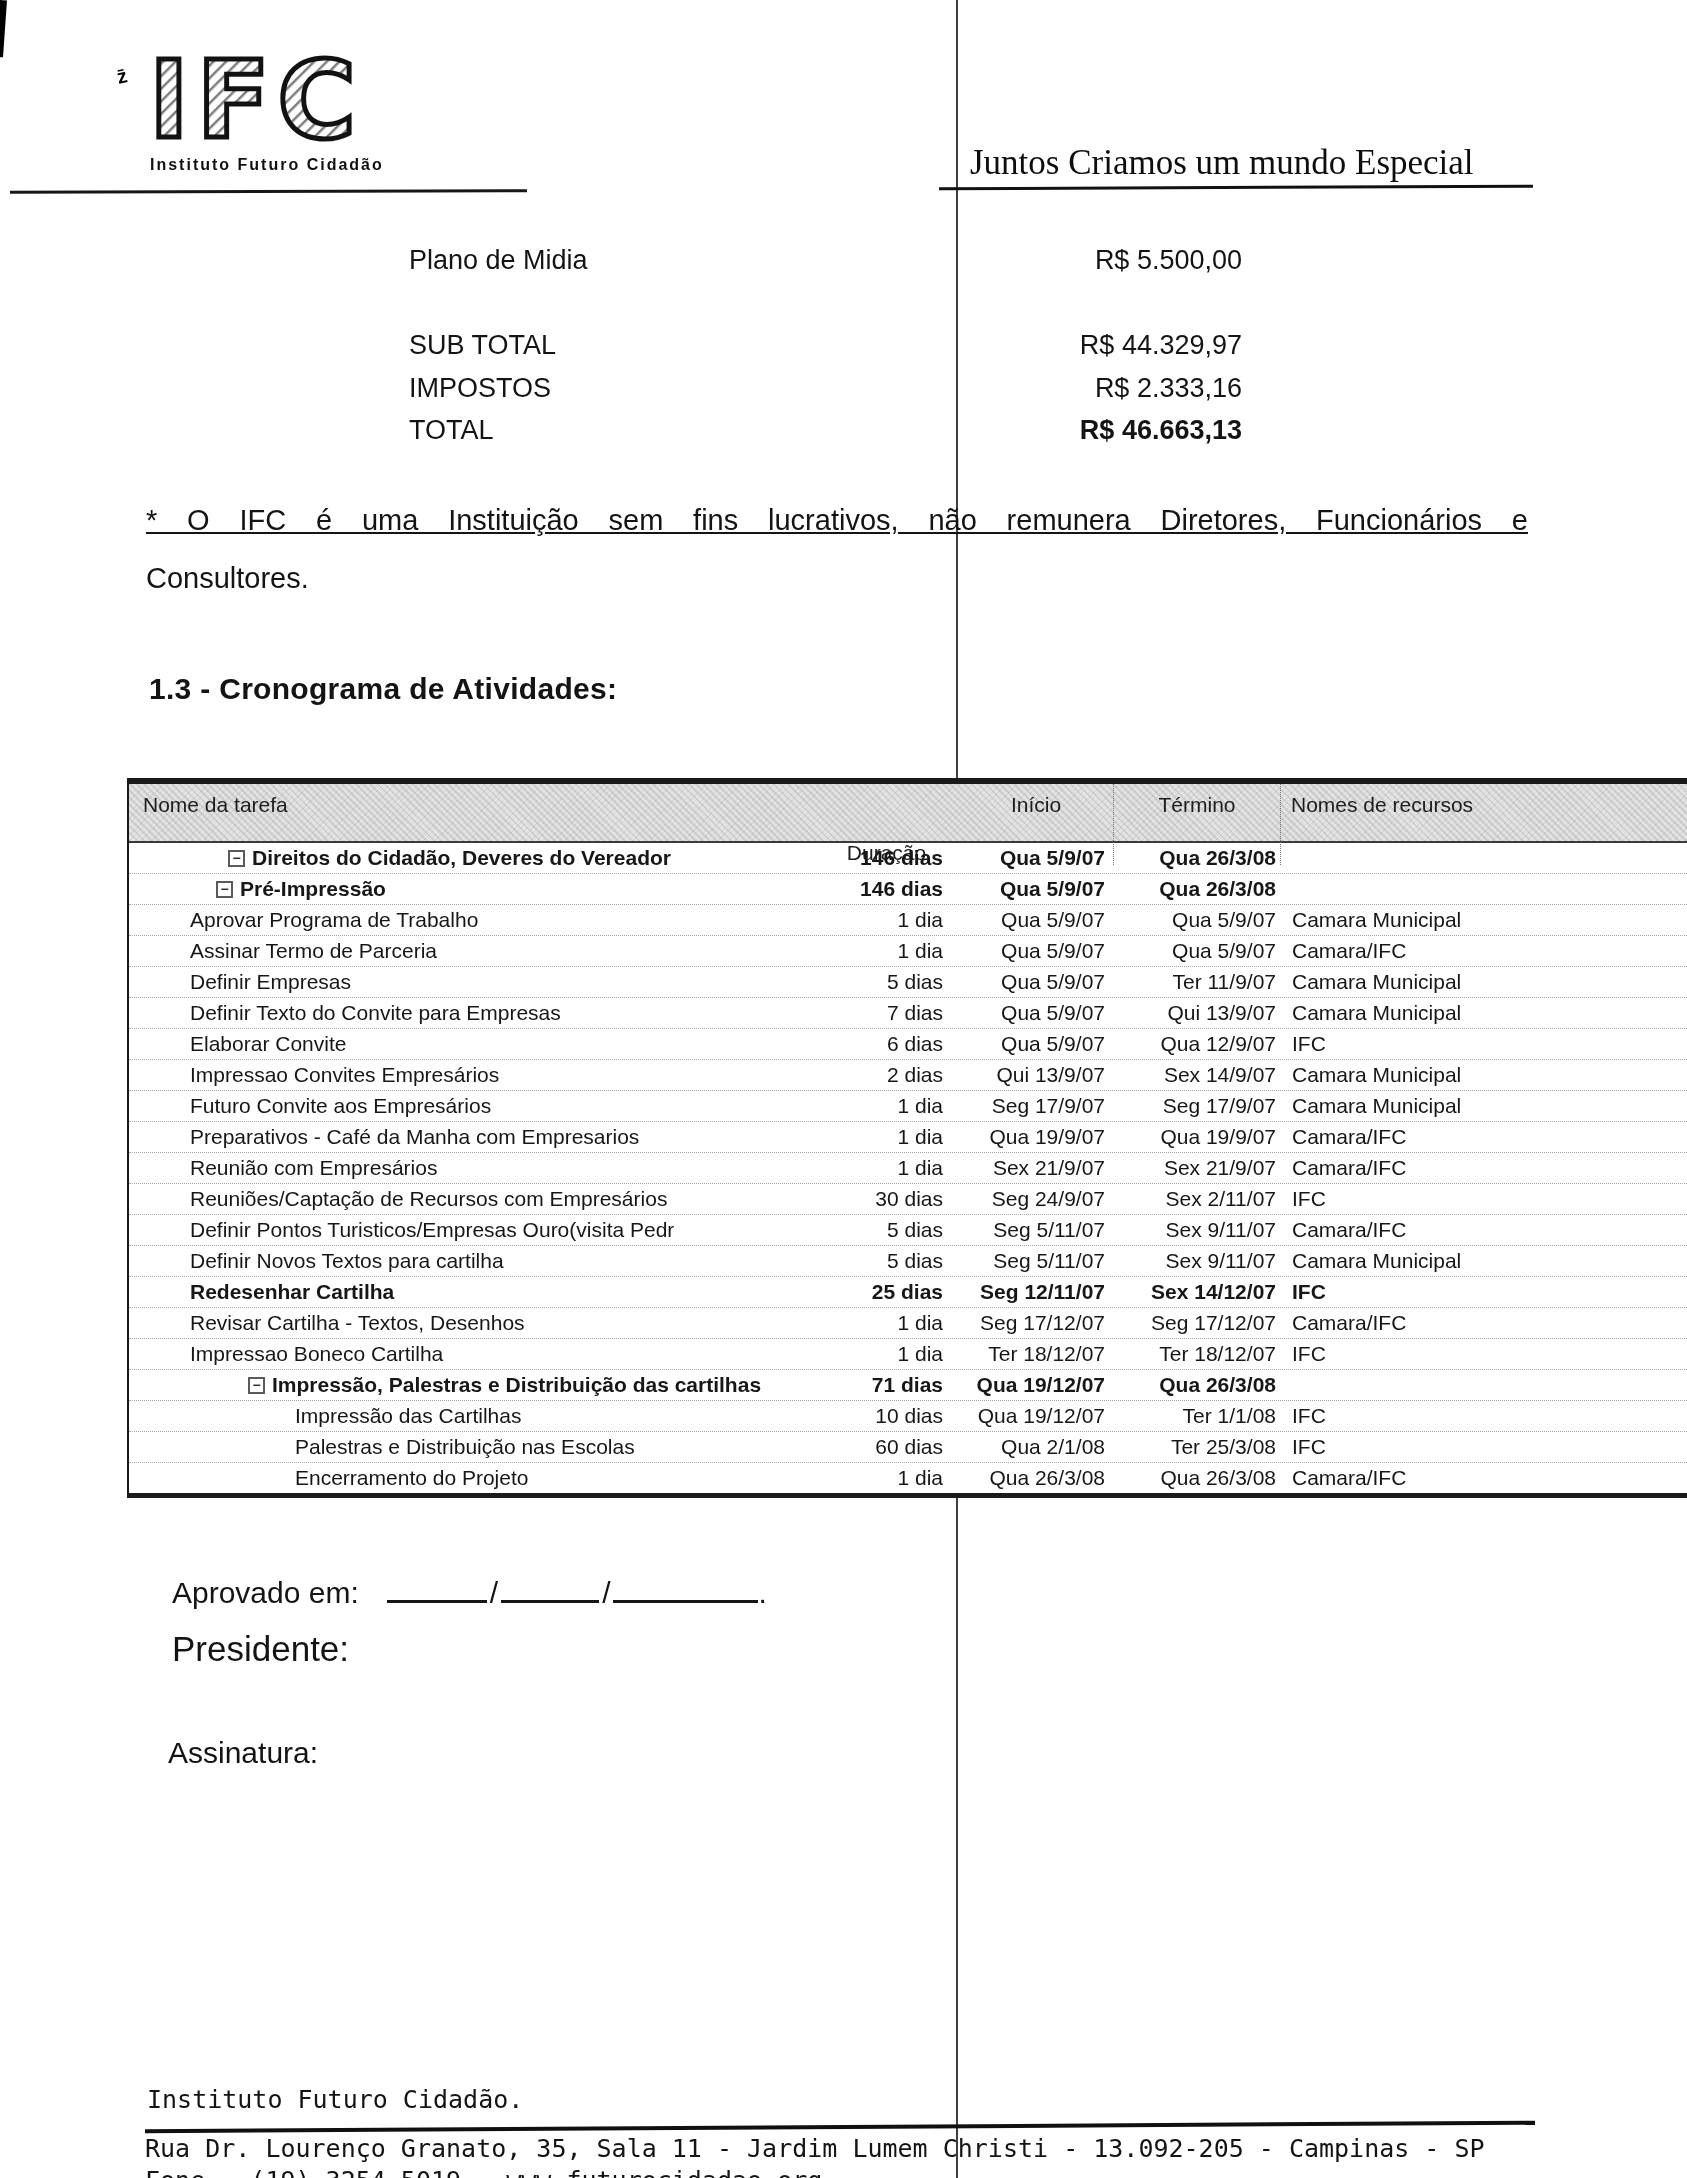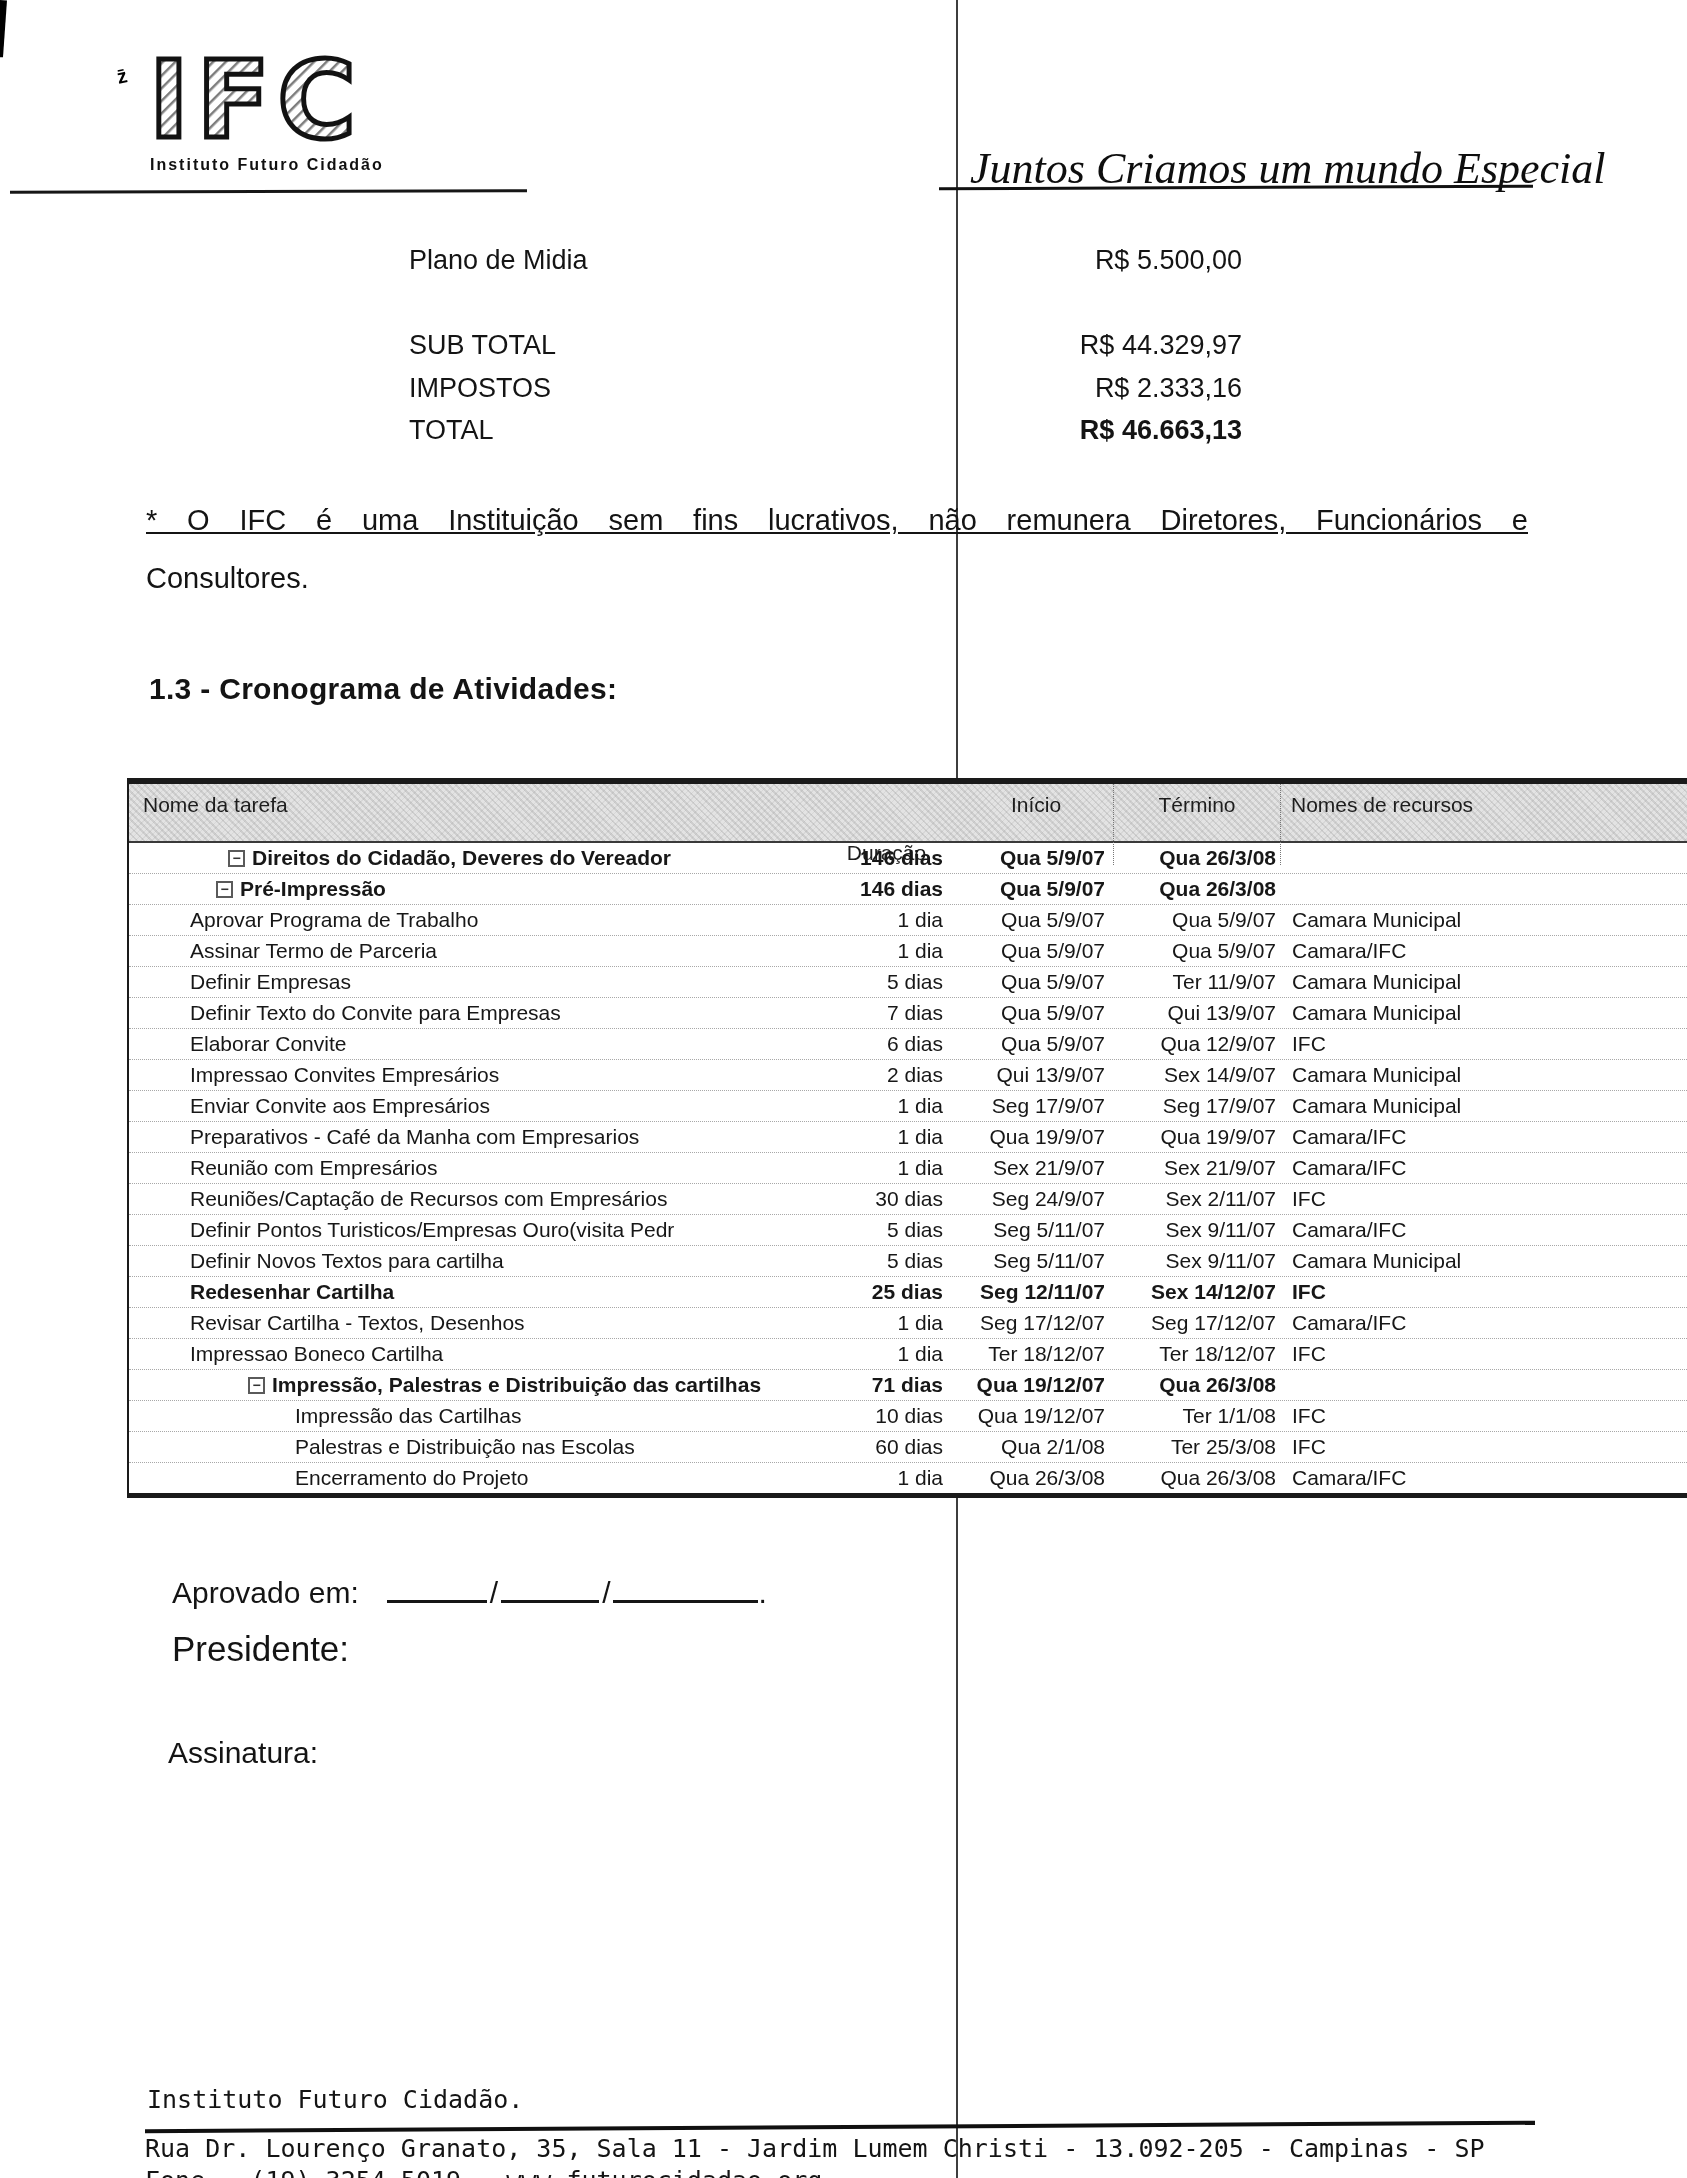"Juntos Criamos um mundo Especial" .slogan { font-size: 44px -> 35px; font-style: italic -> none }
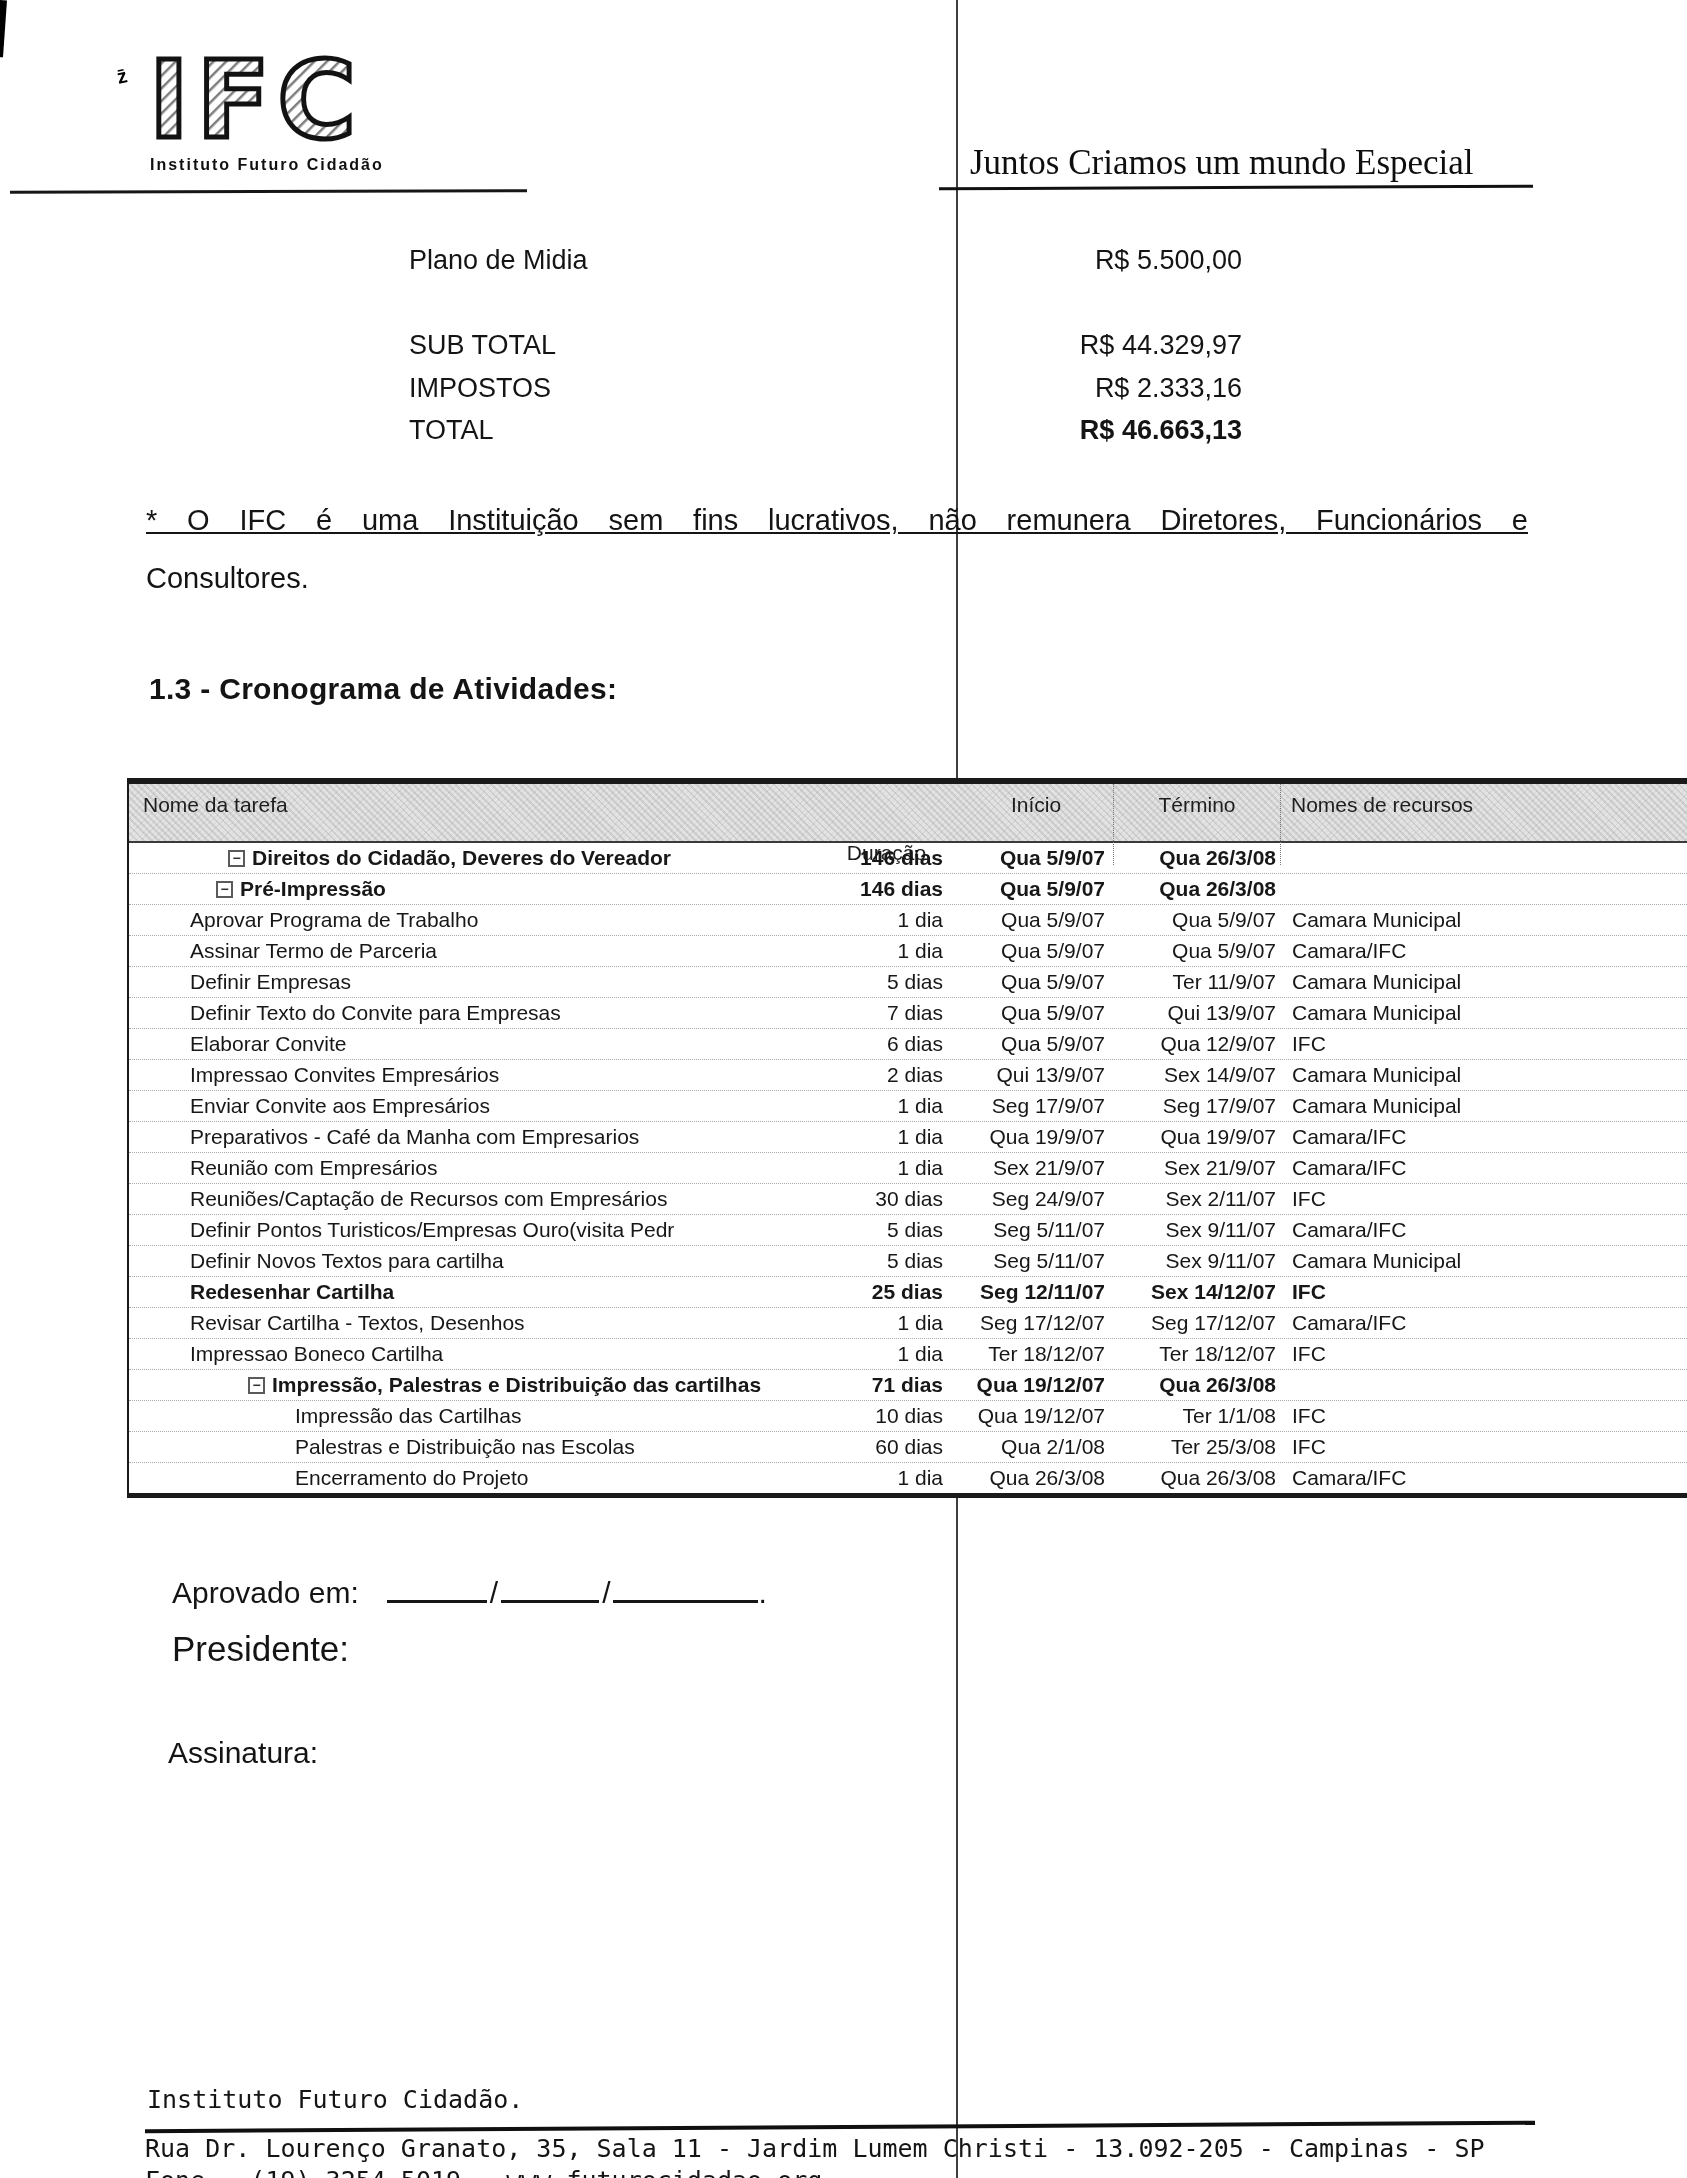"Enviar Convite aos Empresários" span.c-name-text { text: Enviar -> Futuro }
